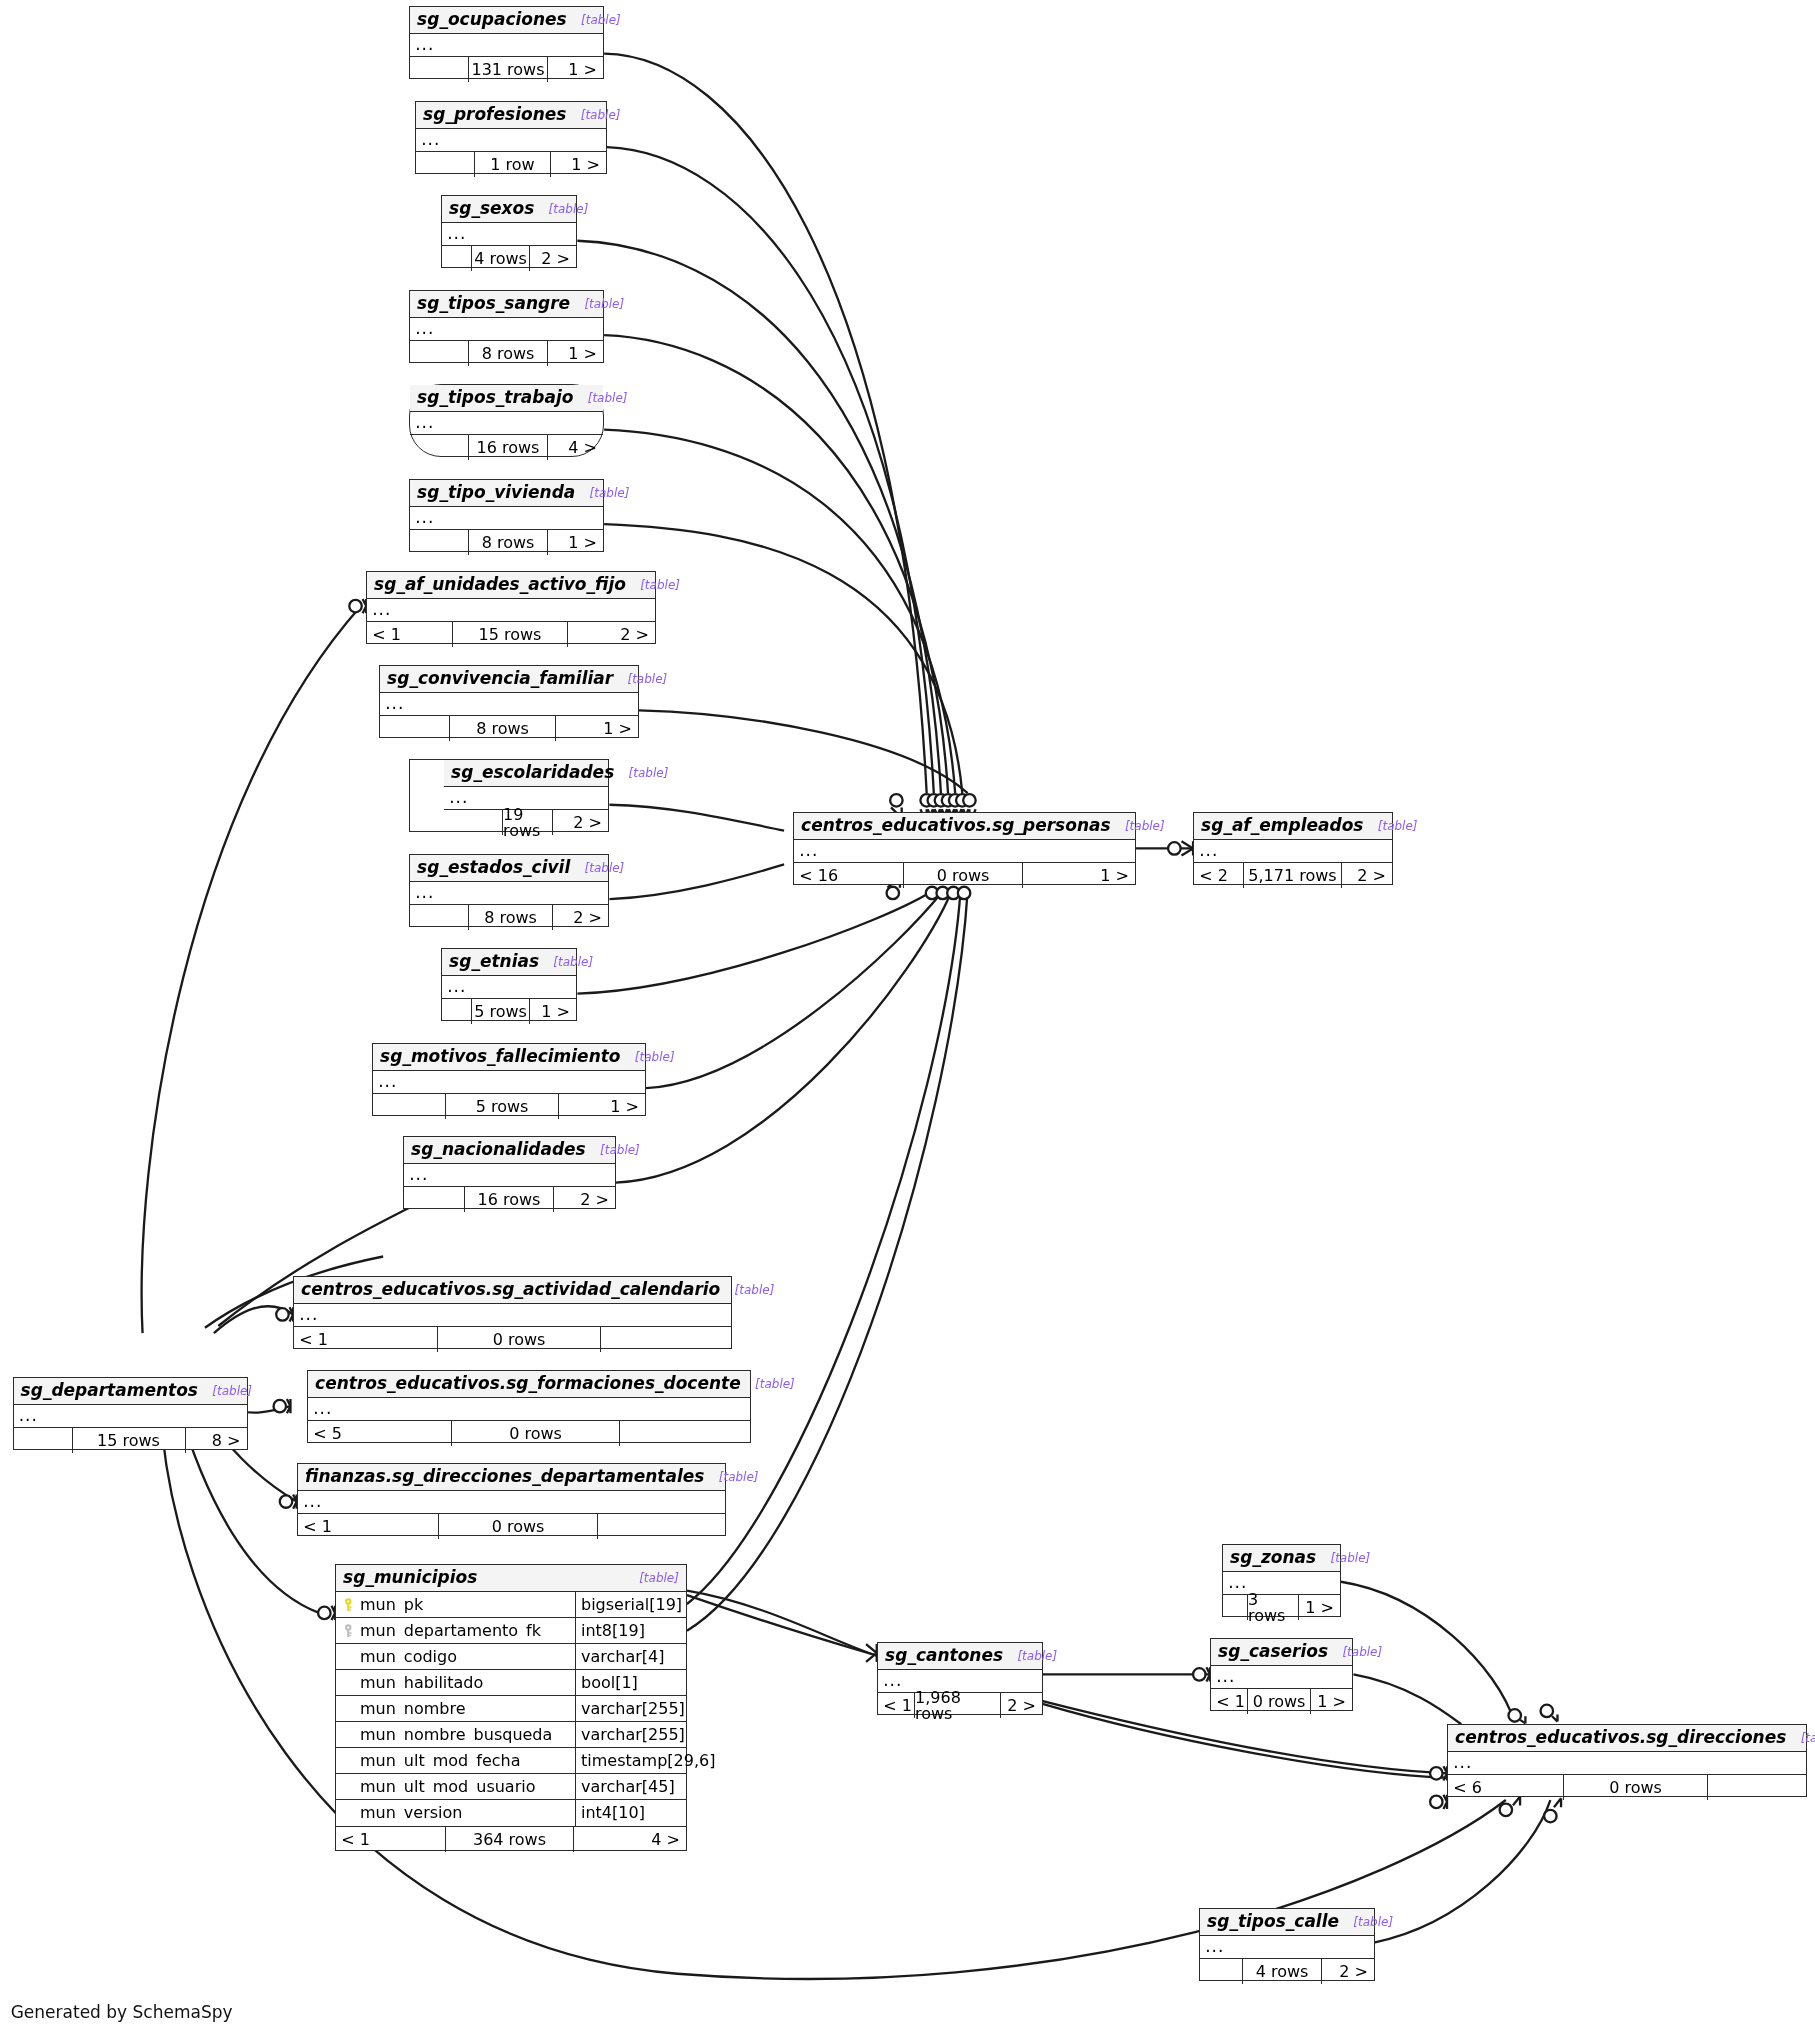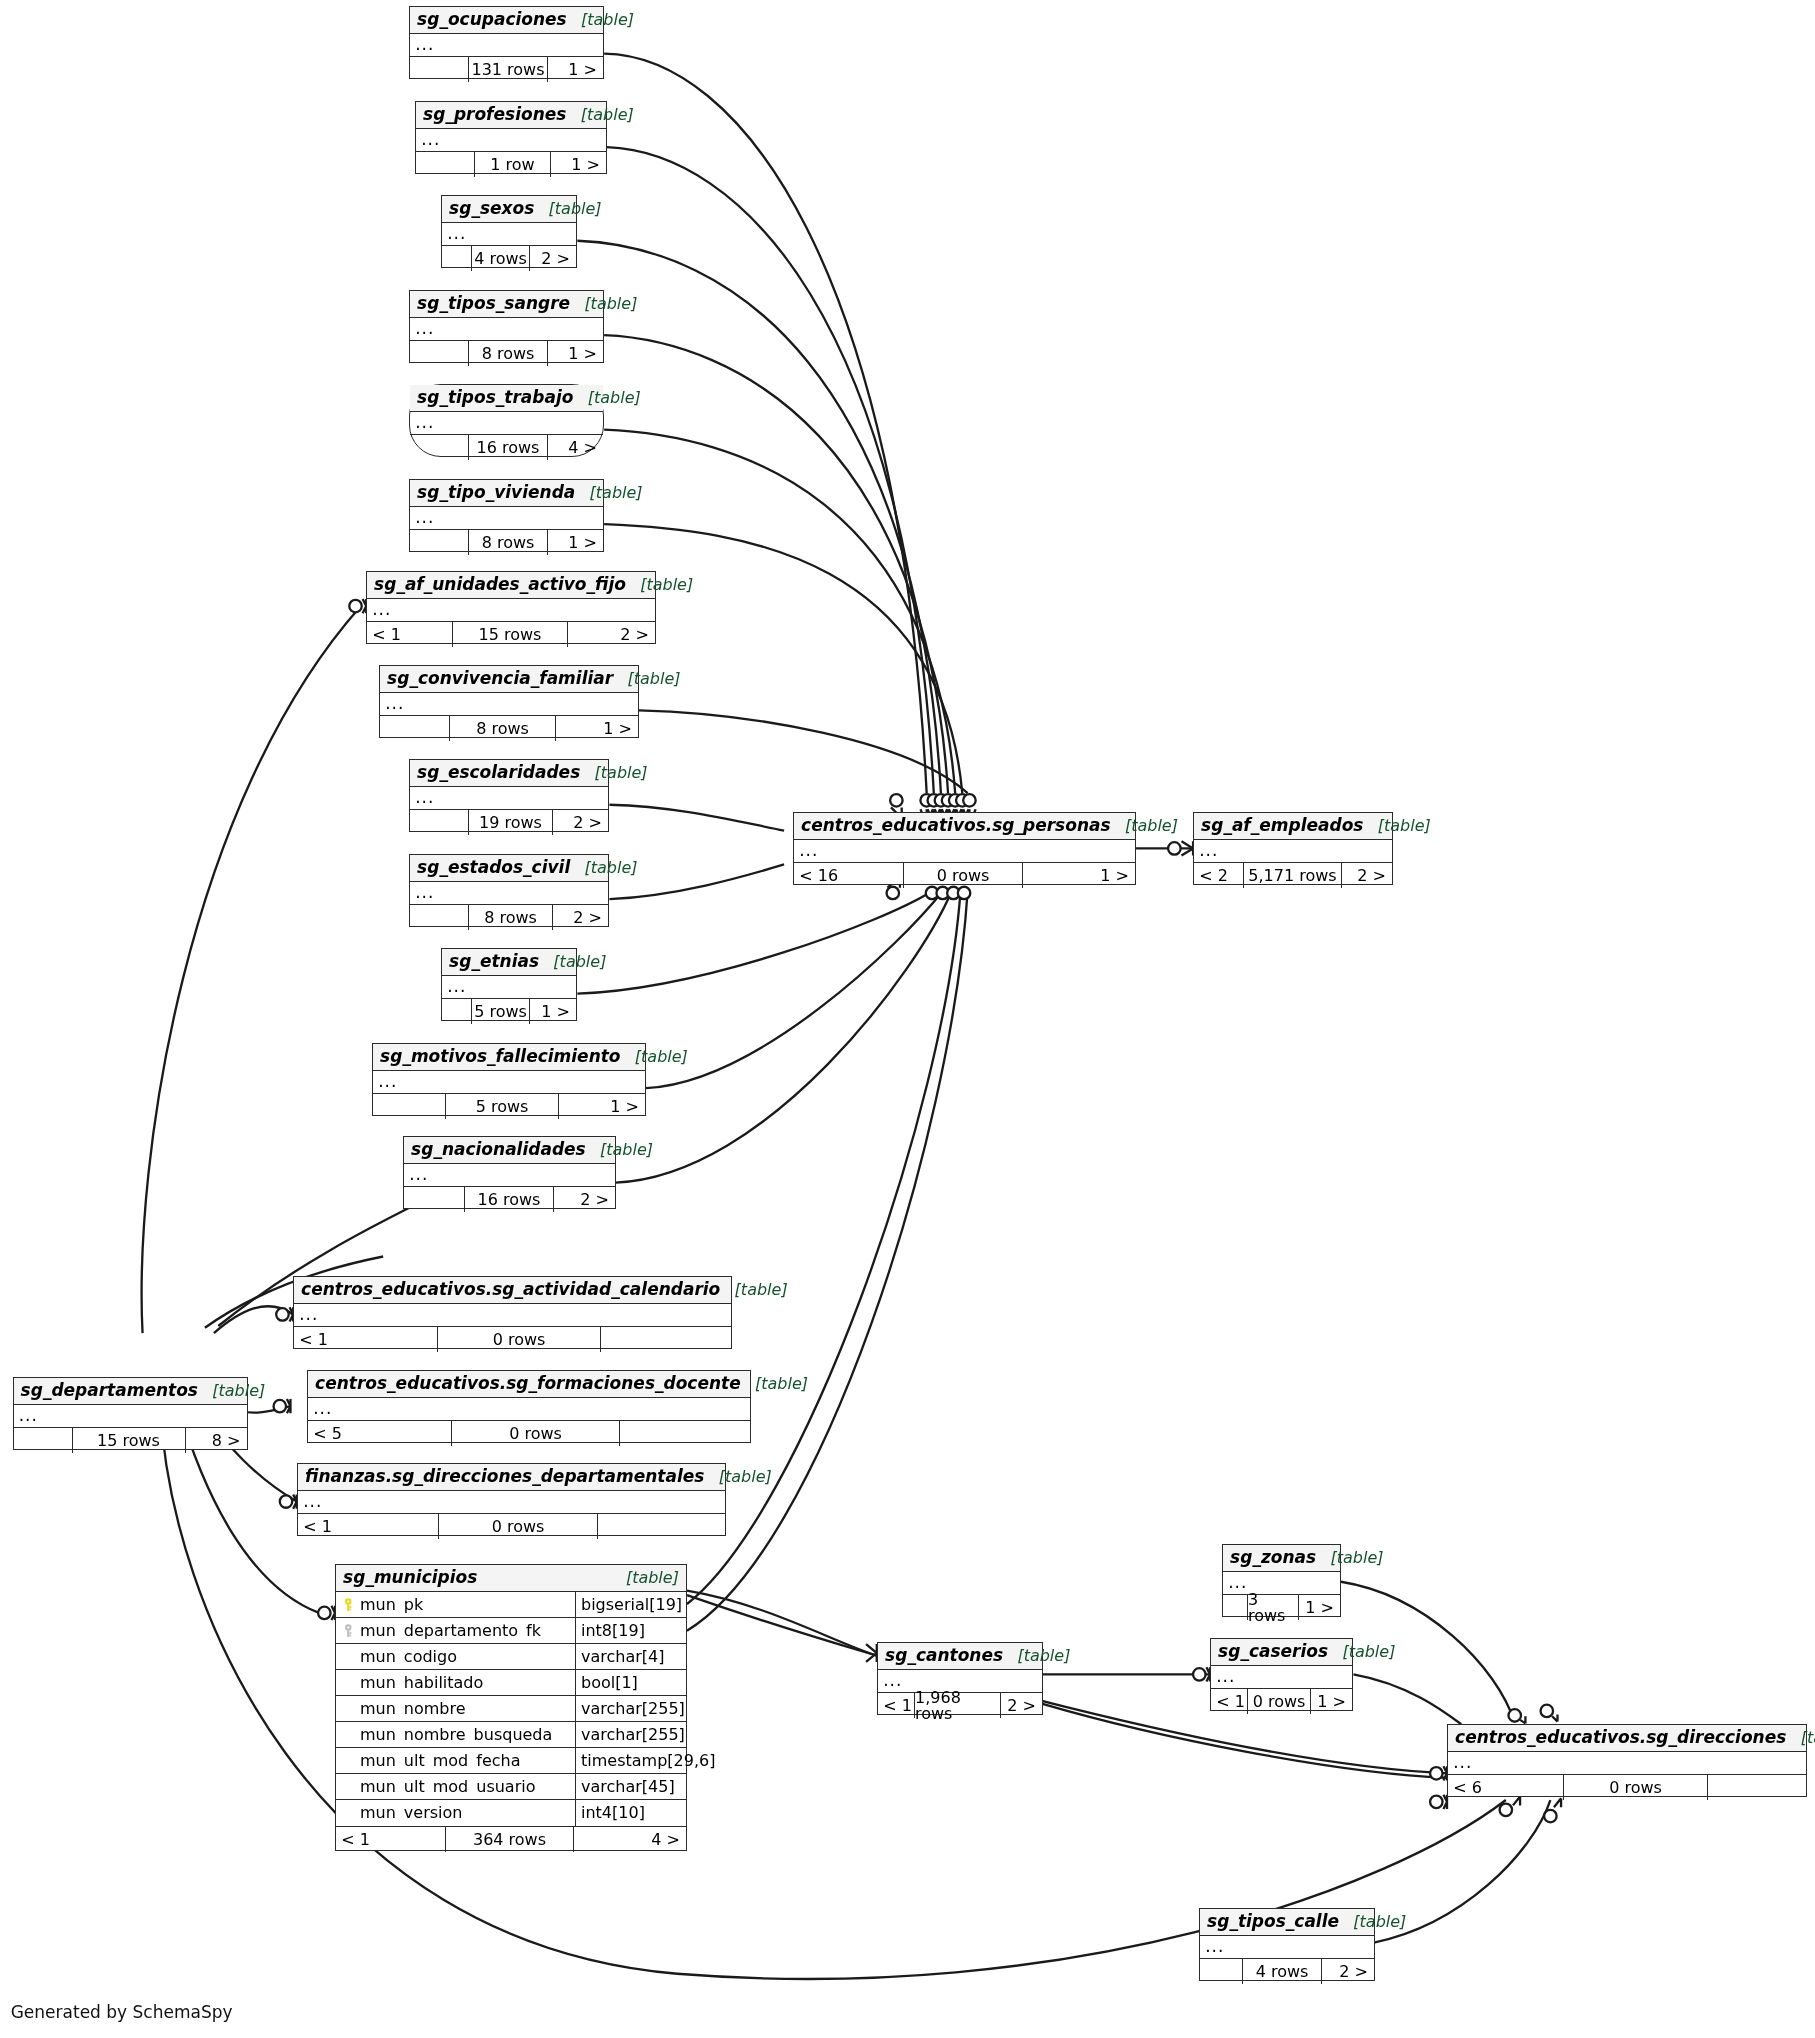"[table]" .tbl .hdr .ttype { color: #14532d -> #8b5cf6; font-size: 16px -> 12px }
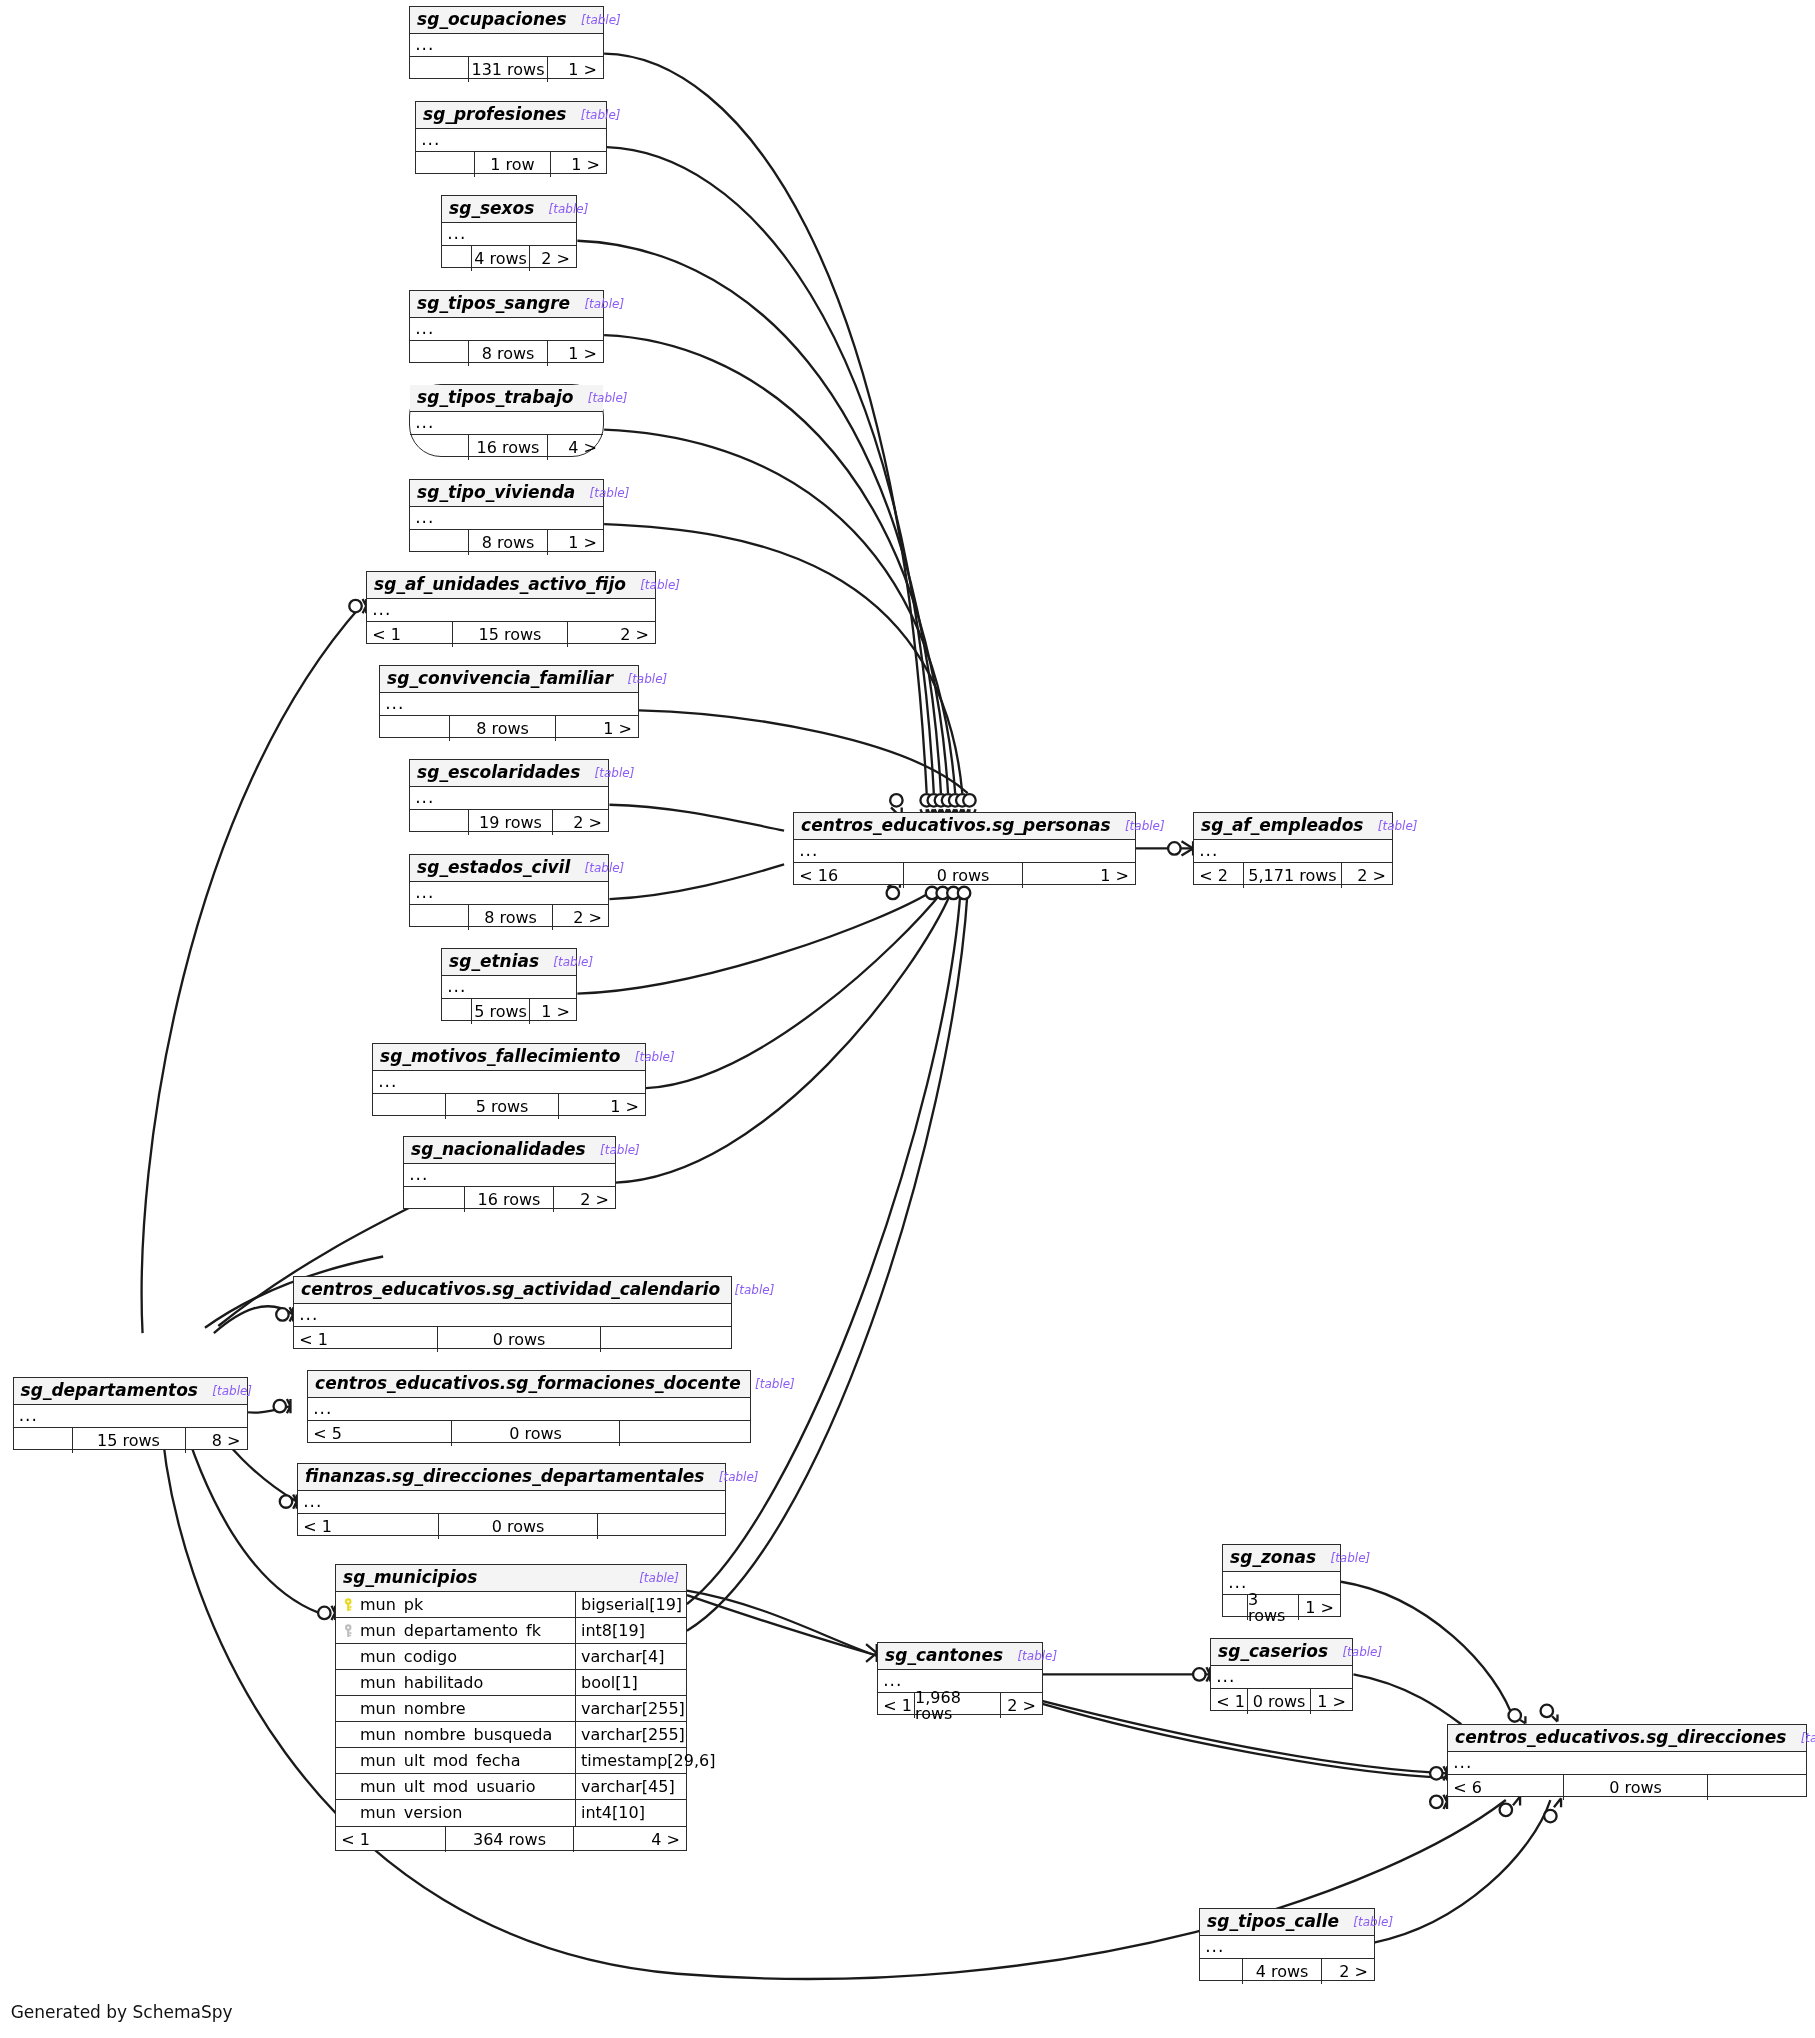"sg_escolaridades" div.tbl { padding-left: none -> 34px }
